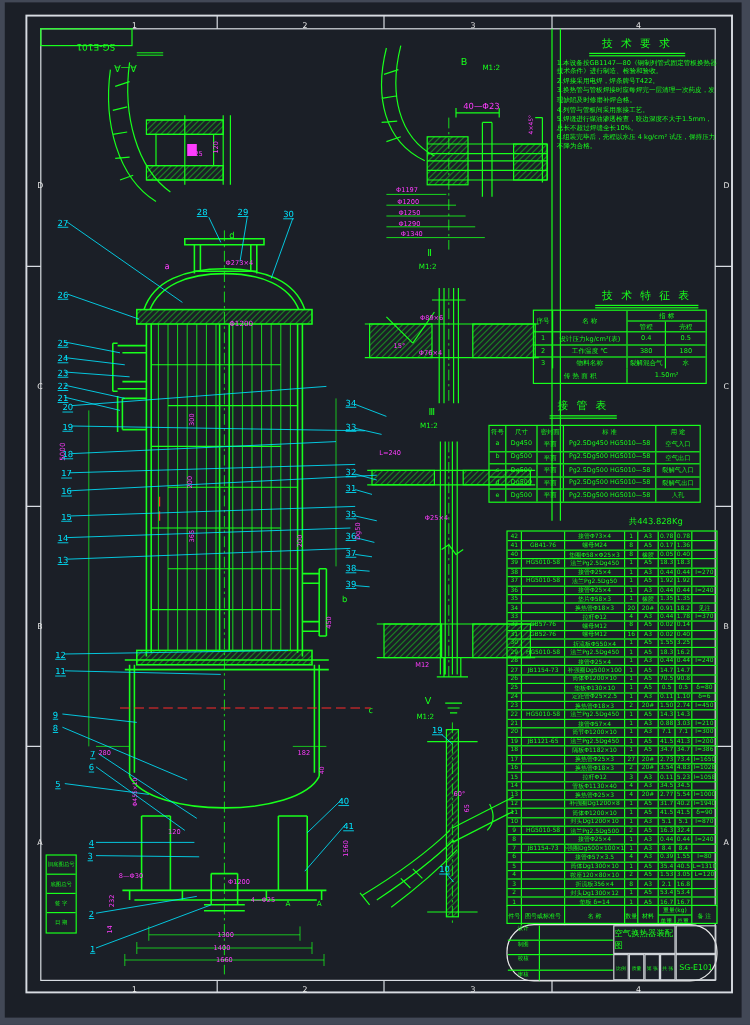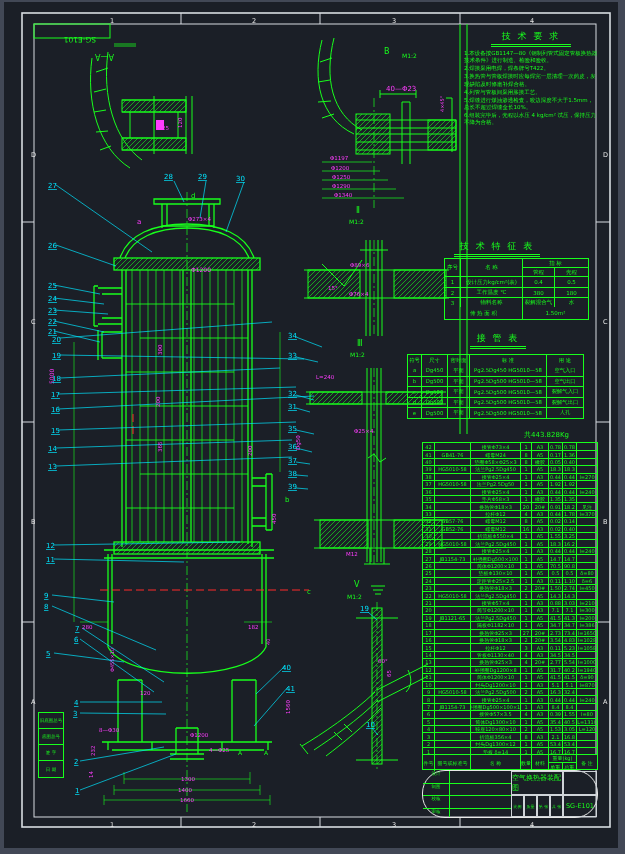"技 术 特 征 表" div.abs { left: 450px -> 492px }
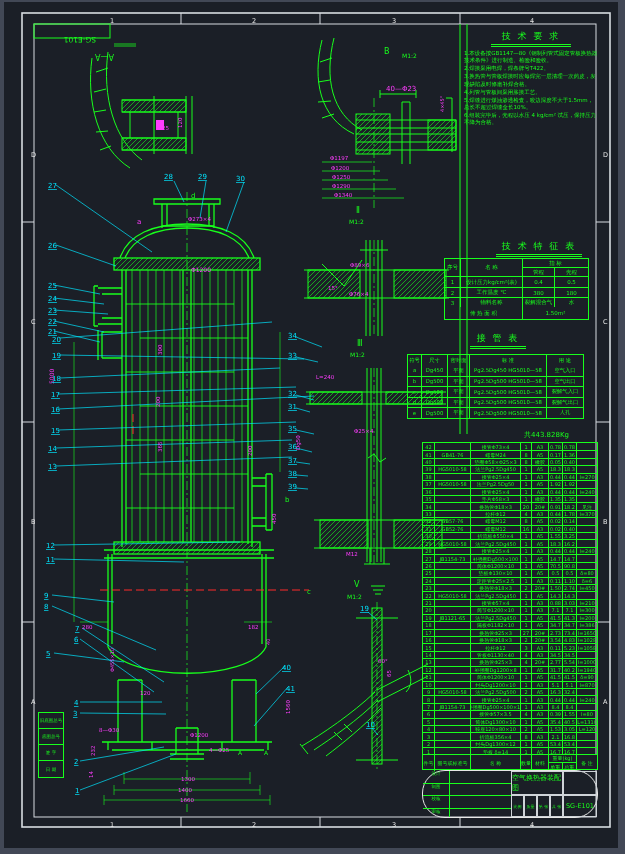"接 管 表" div.abs { left: 466px -> 454px }
